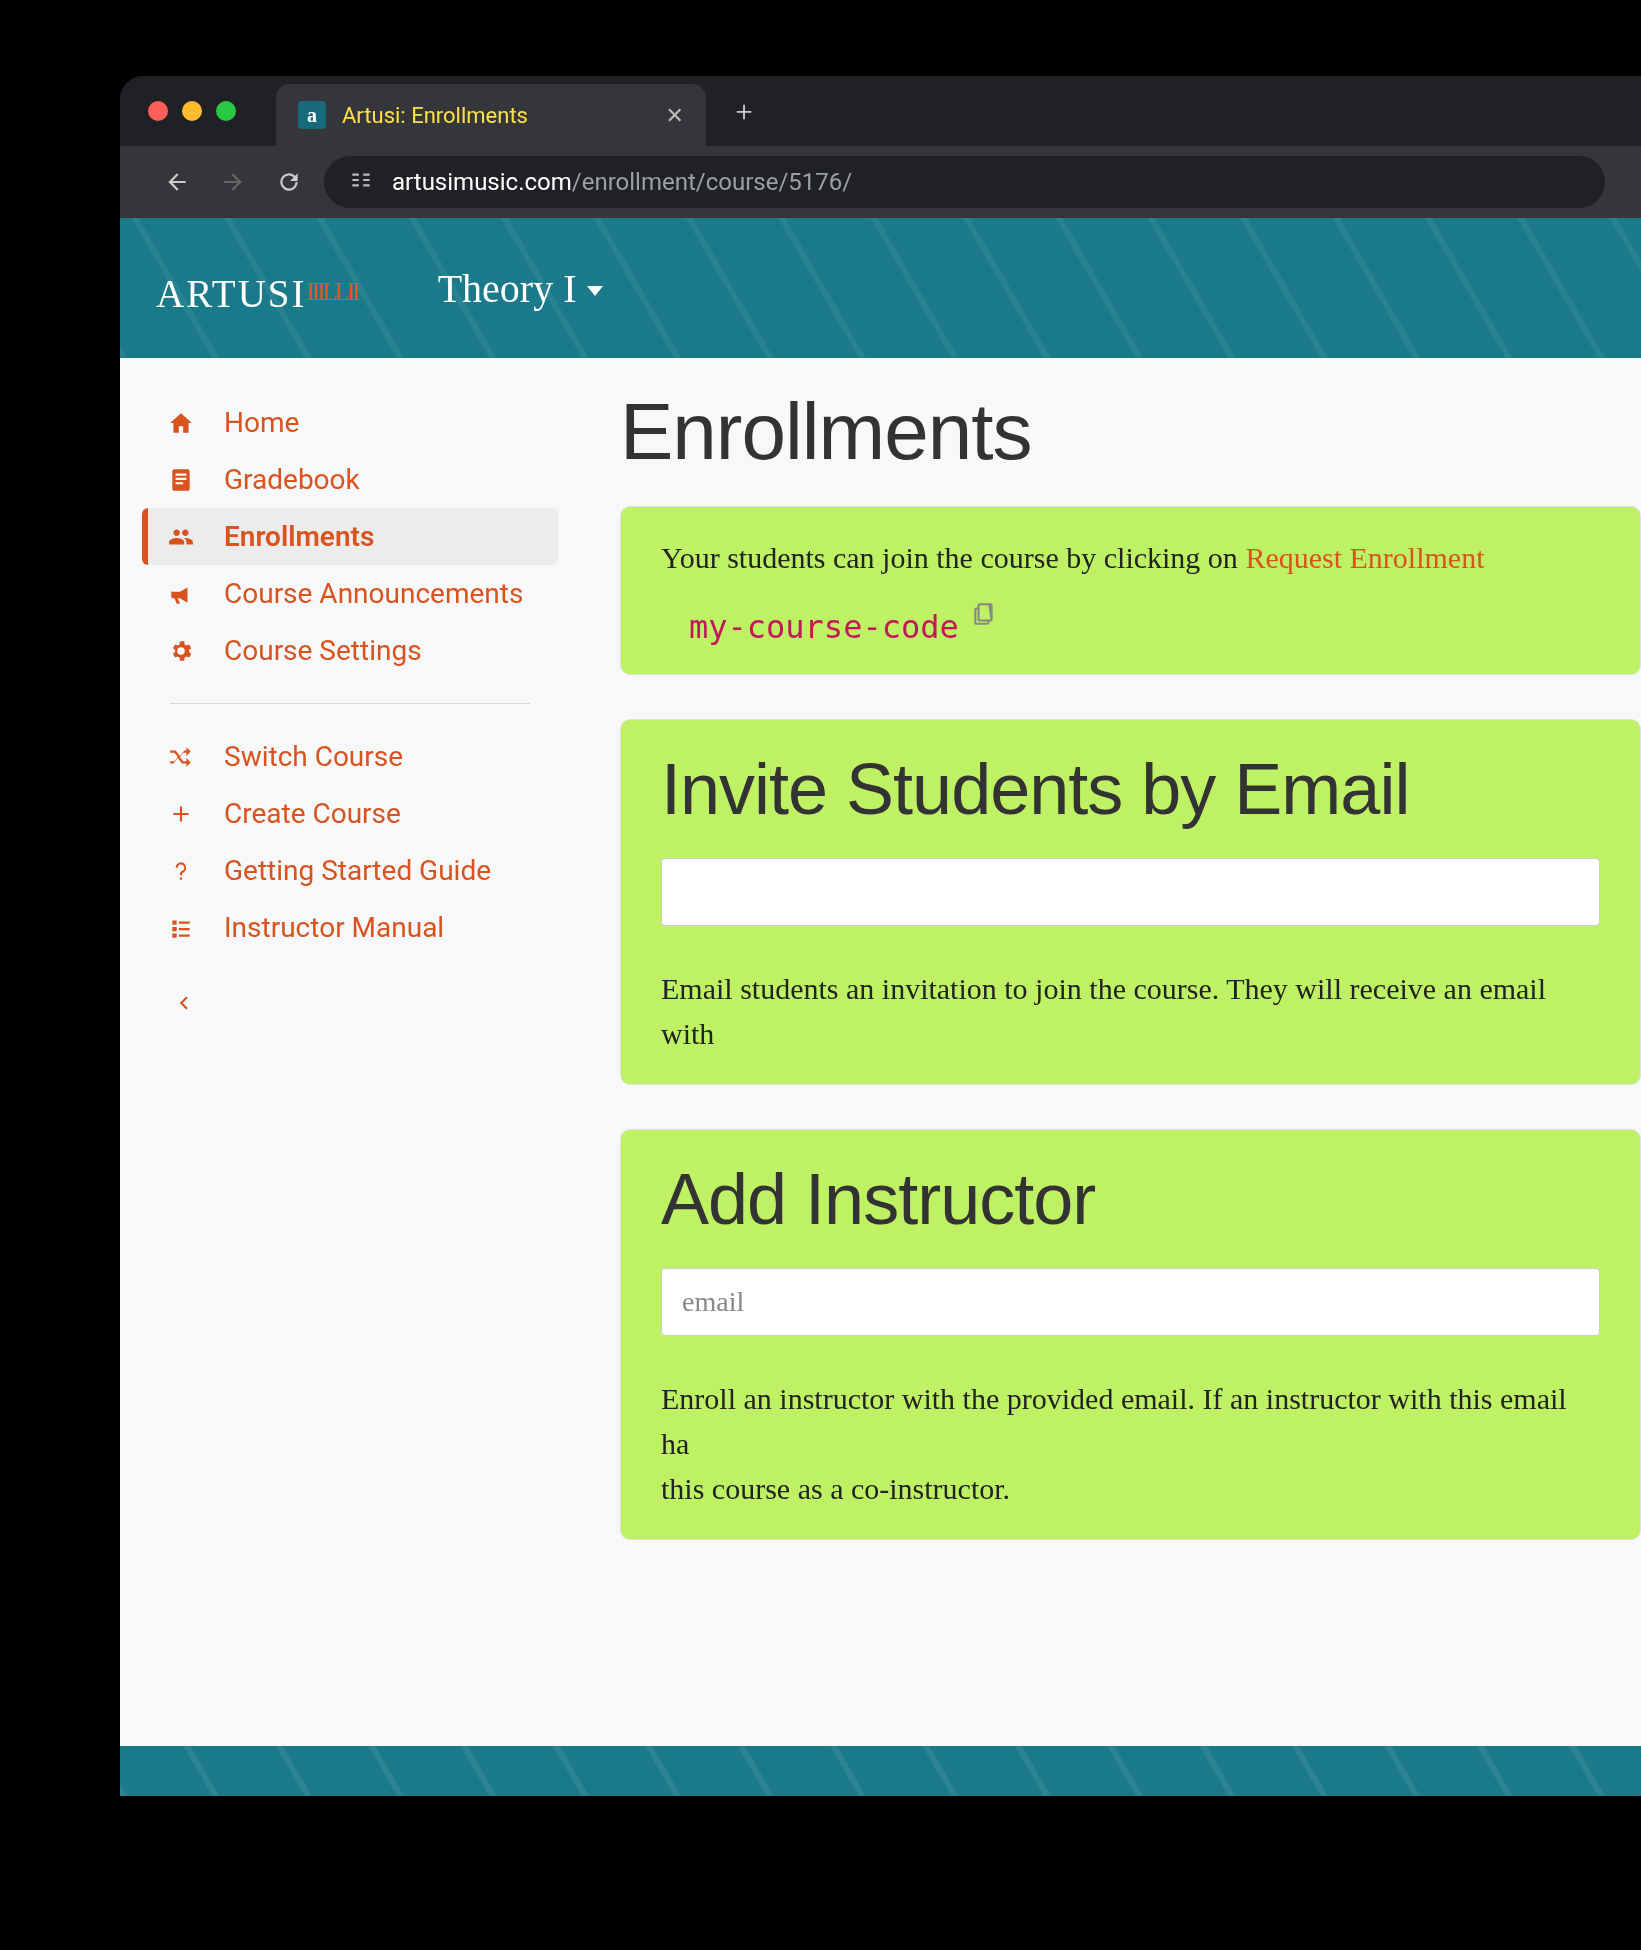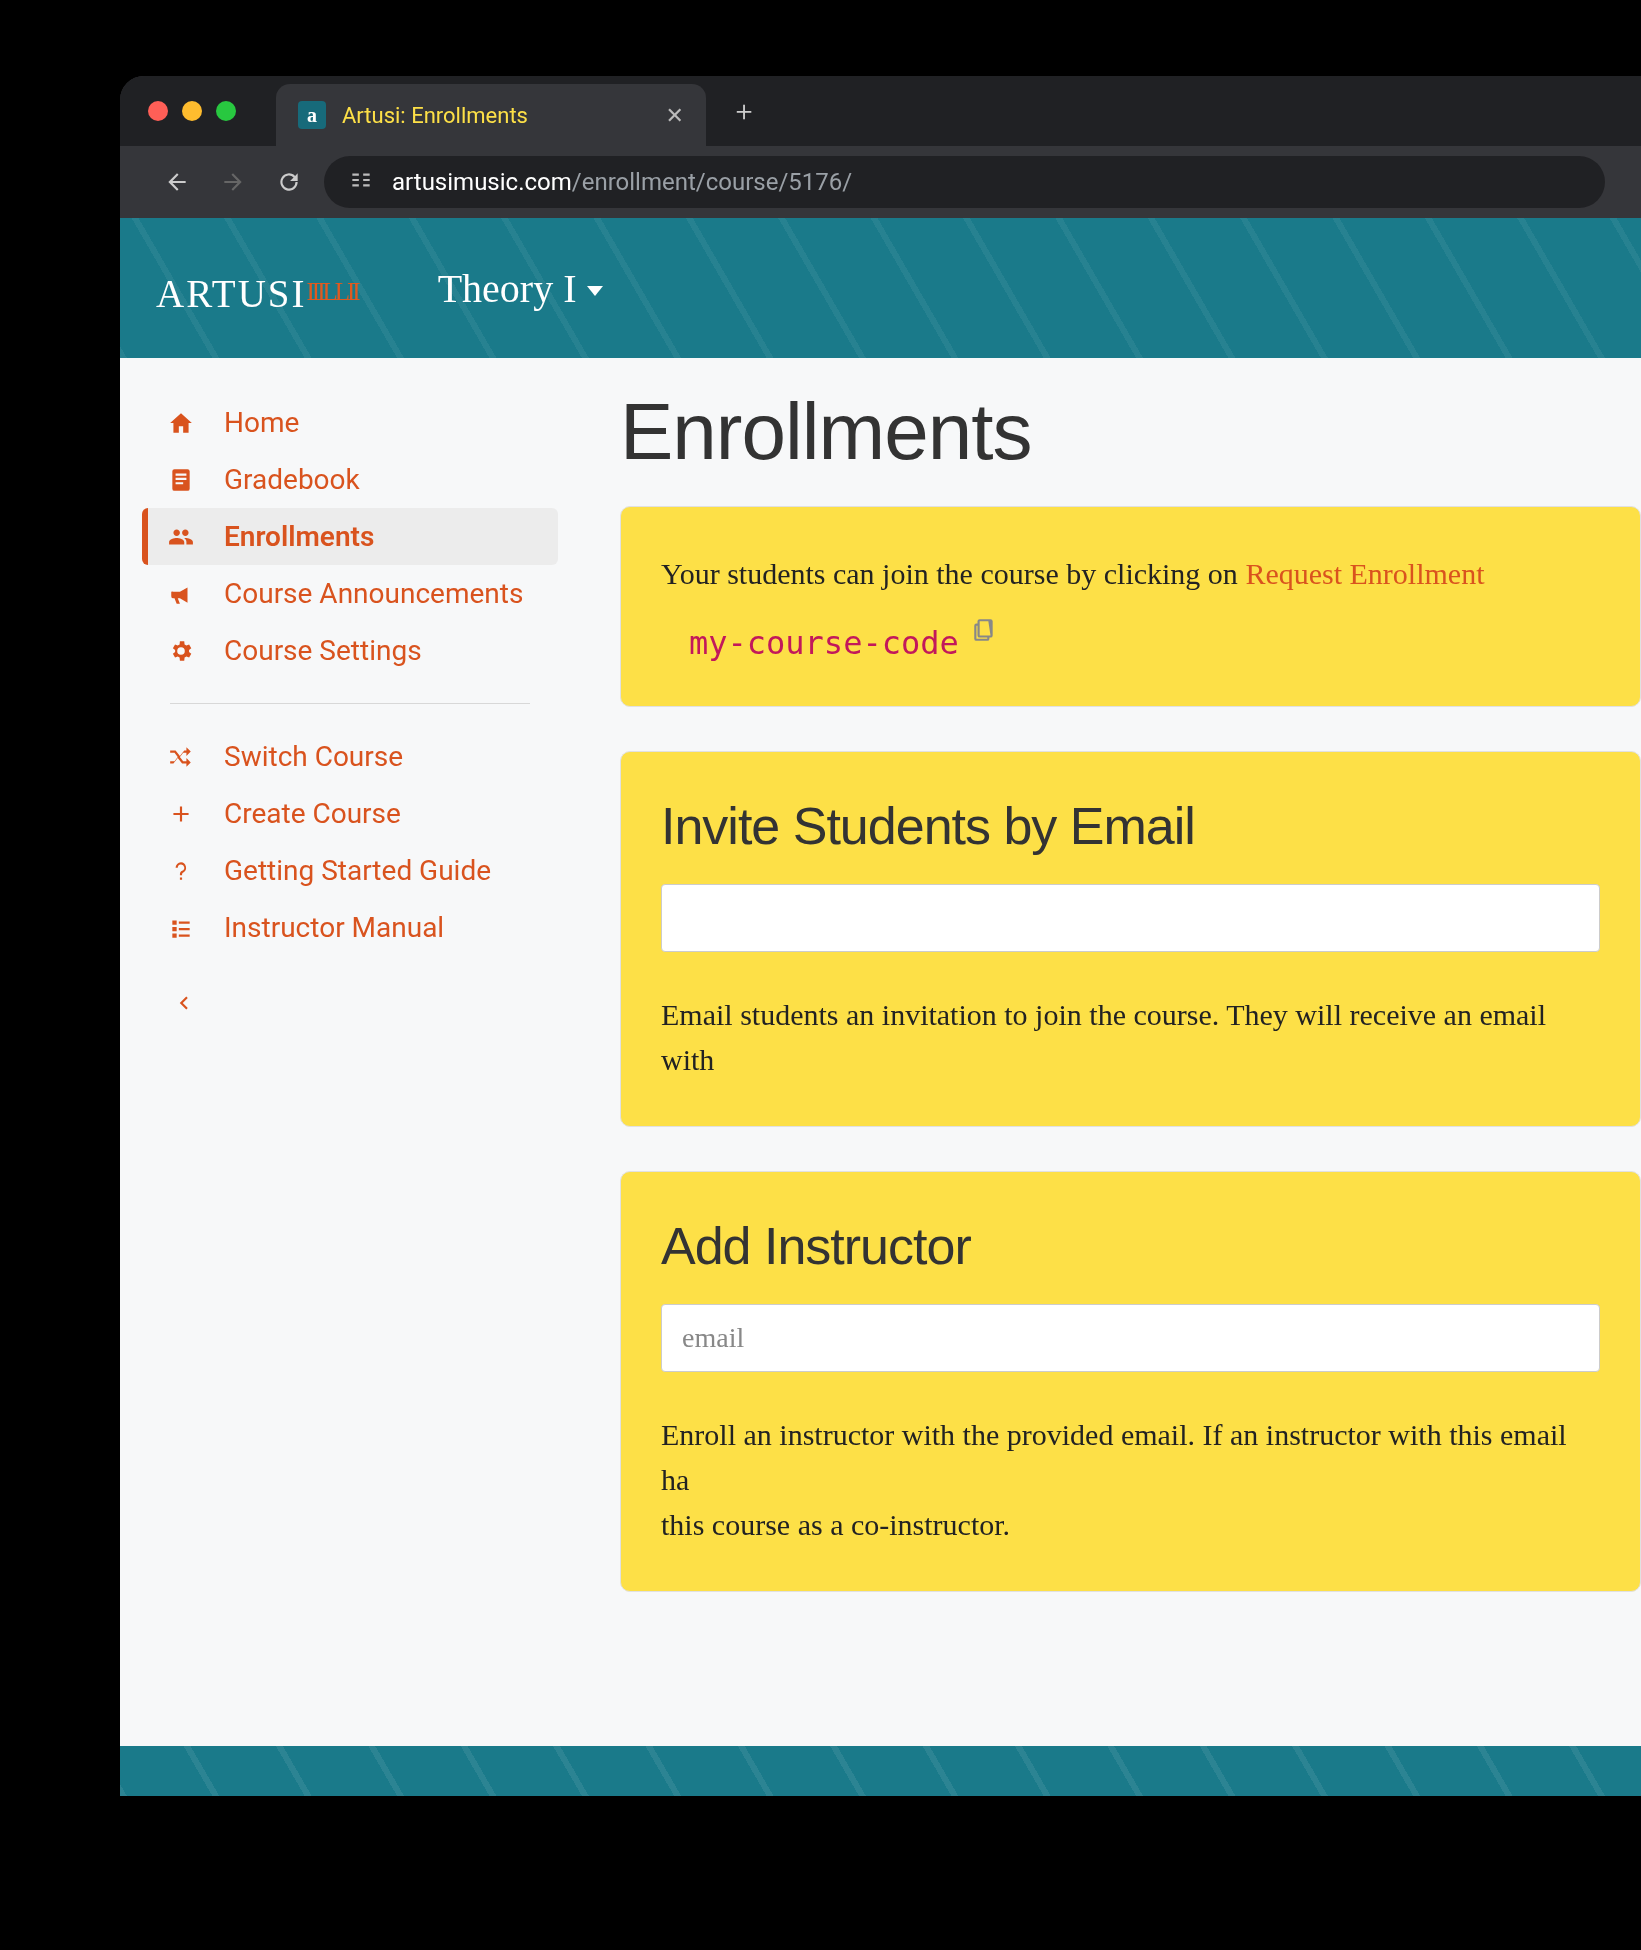"Your students can join the" .card { background: #fde047 -> #bef264; padding: 44px 40px -> 28px 40px }
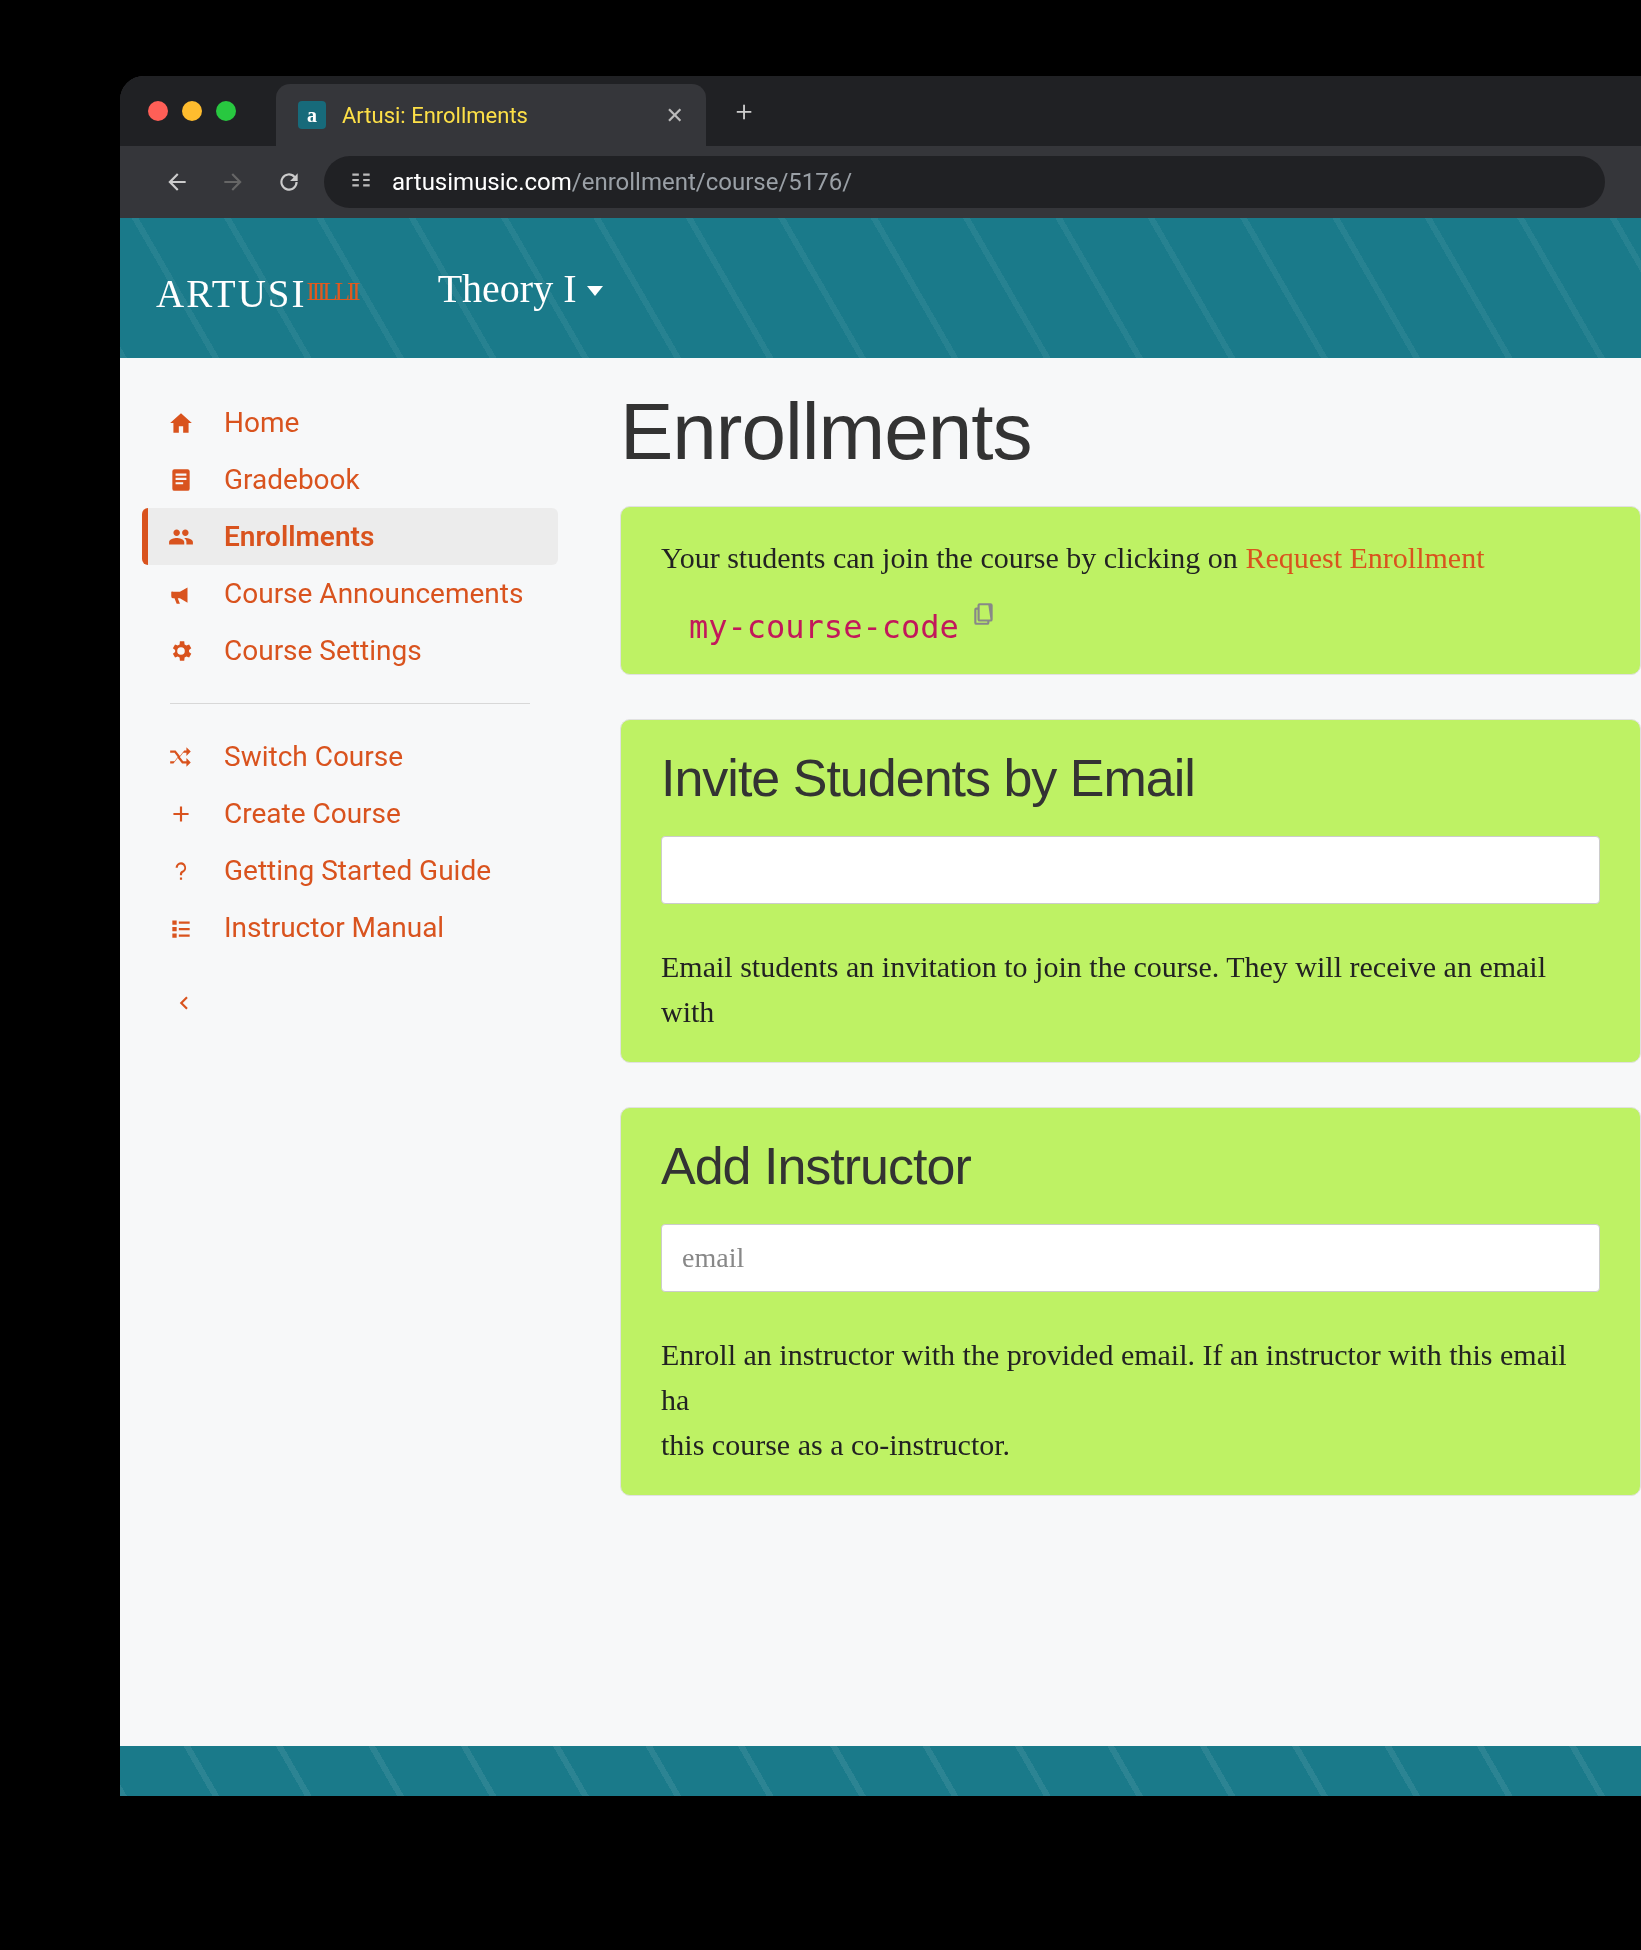"Invite Students by Email" .section-title { font-size: 52px -> 72px }
